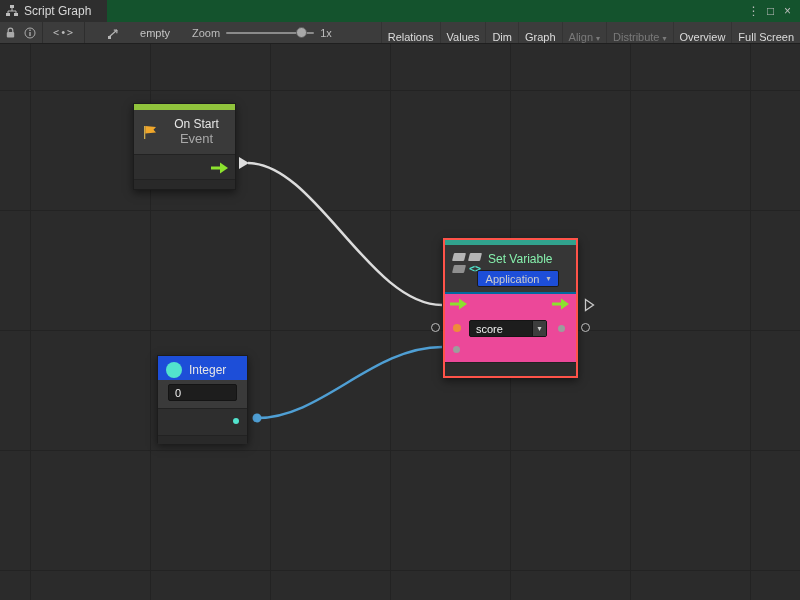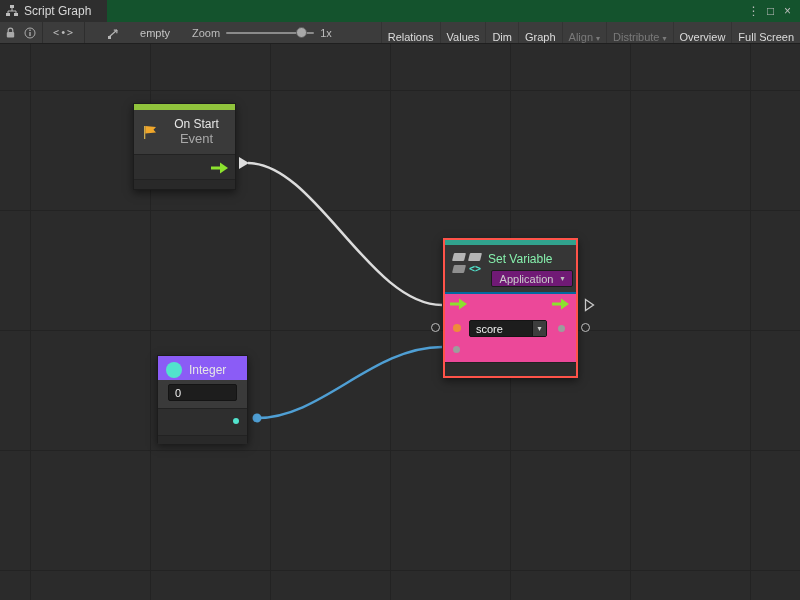"Application" .sv-dropdown { background: #701a75 -> #1d4ed8; left: 46px -> 32px }
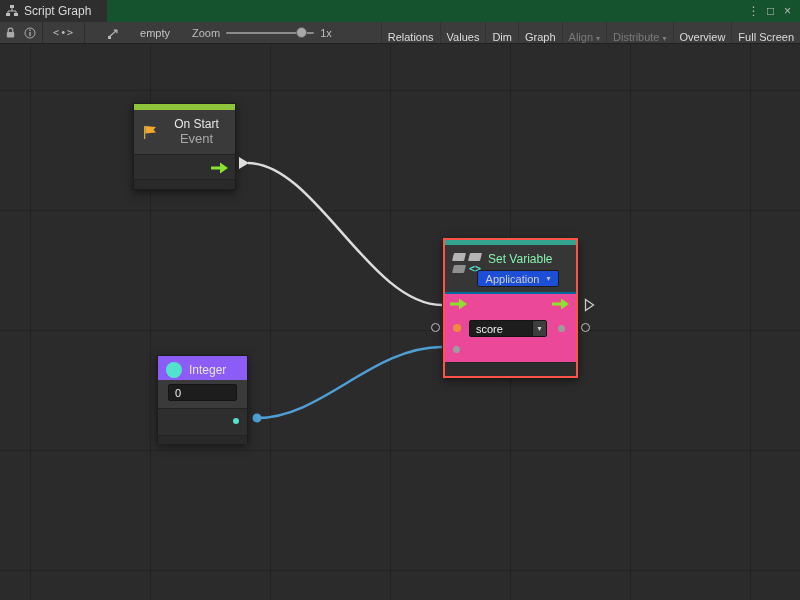"Integer" .int-header { background: #8b5cf6 -> #1d4ed8 }
